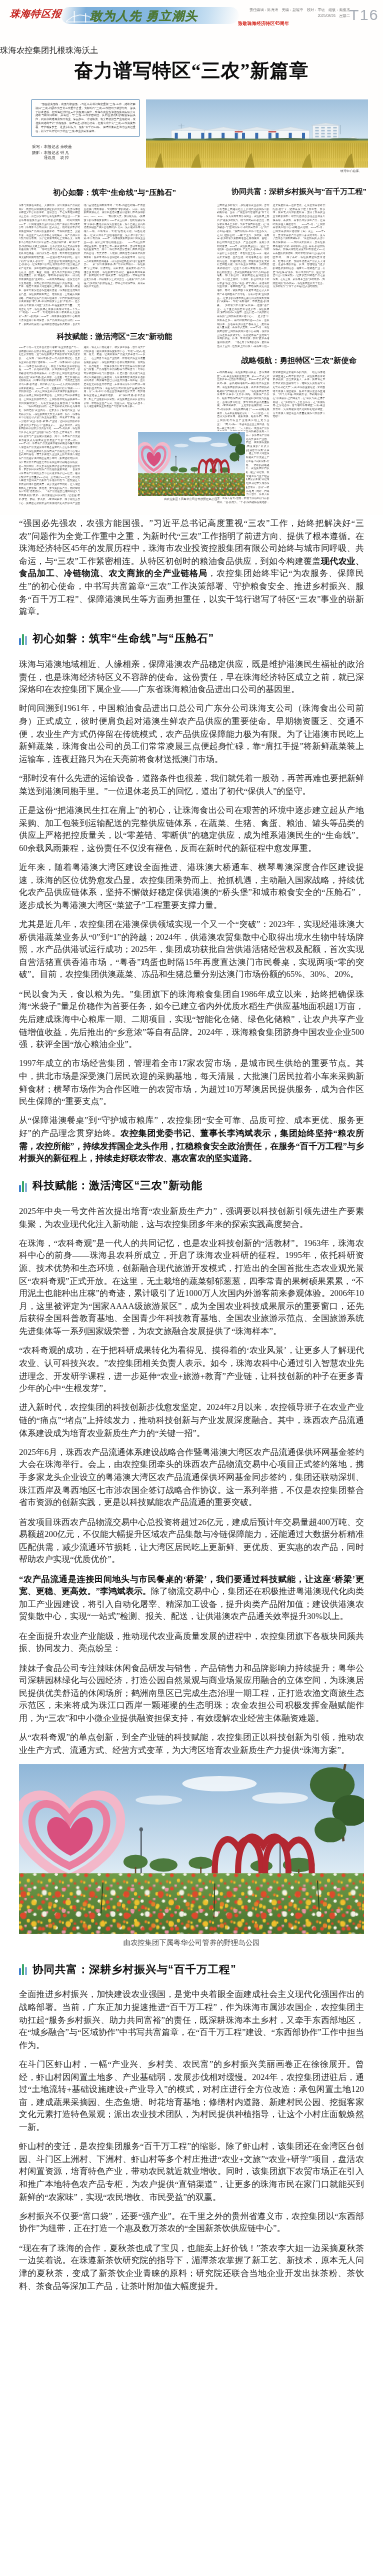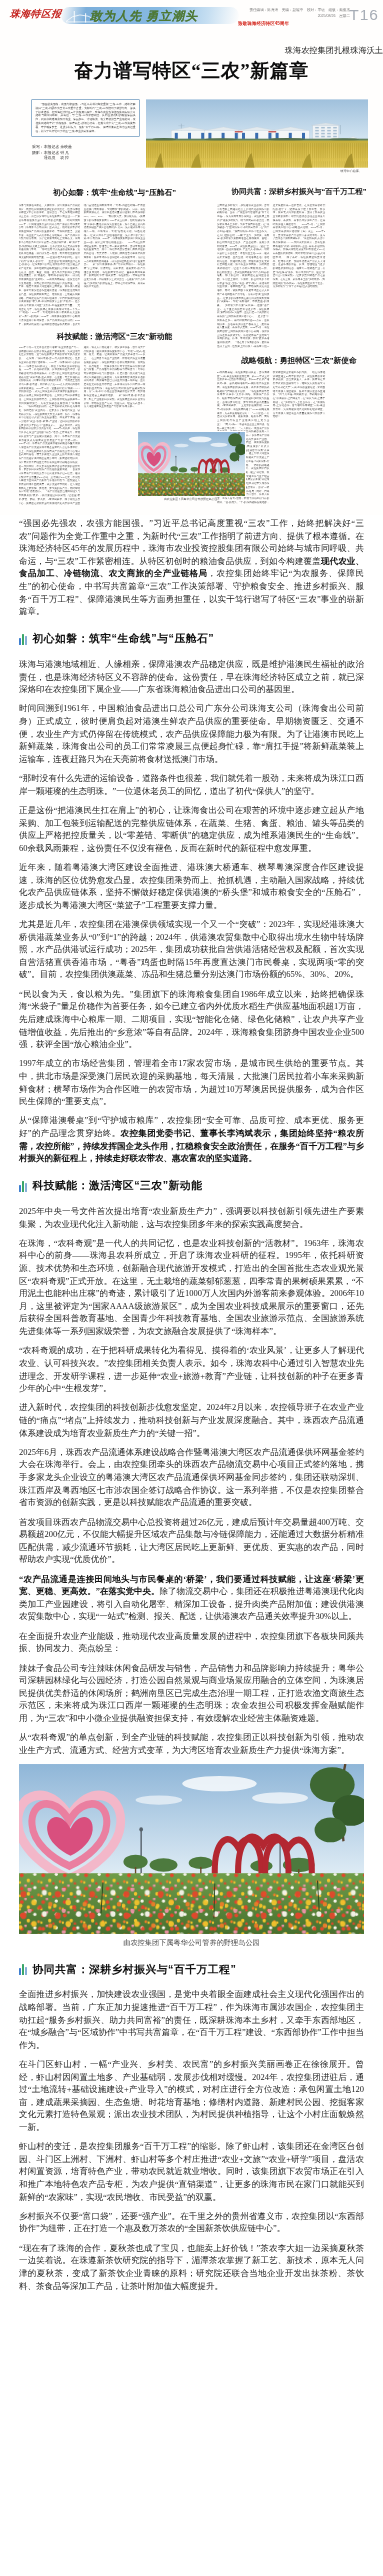"珠海农控集团扎根珠海沃土" .kicker { text-align: right -> left }
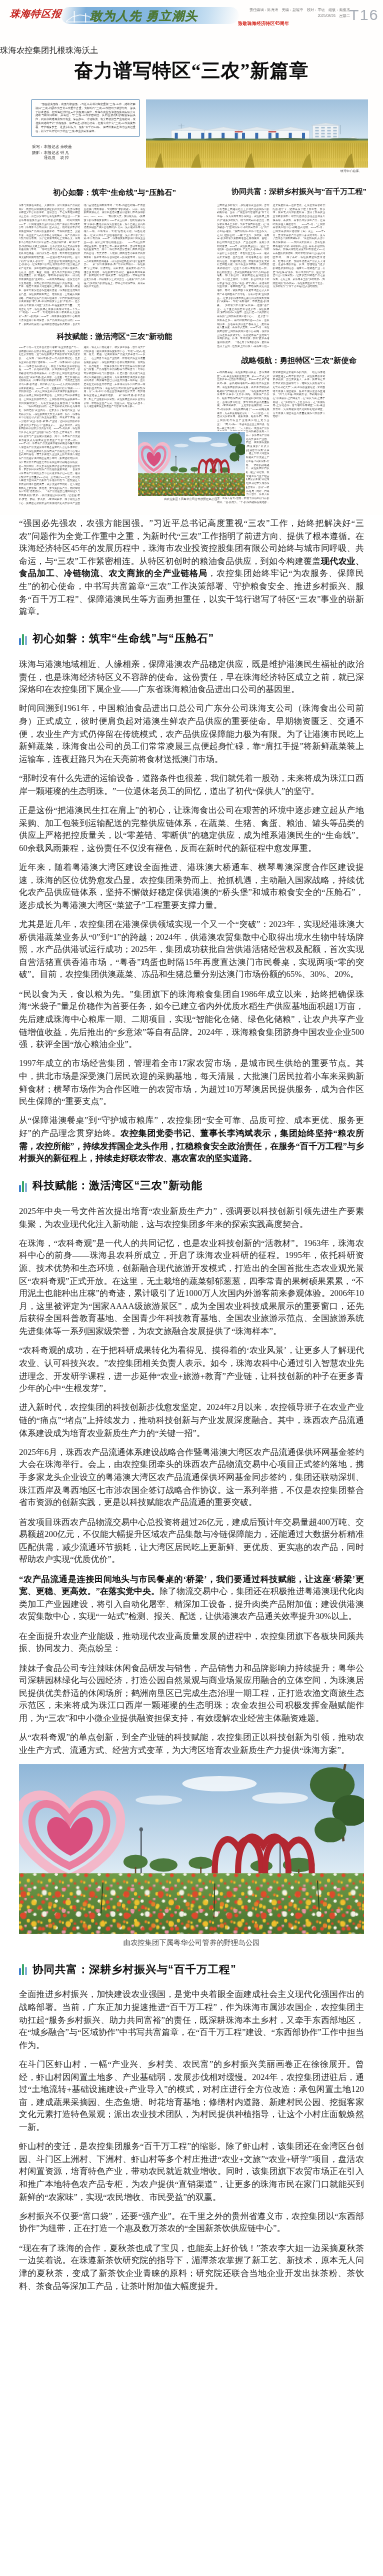"“那时没有什么先进的运输设备，道路条件也很差，我们就凭着一股劲，未来将成为珠江口" span { text: 未来将成为珠江口西岸一颗璀璨的生态明珠 -> 再苦再难也要把新鲜菜送到港澳同胞手里 }
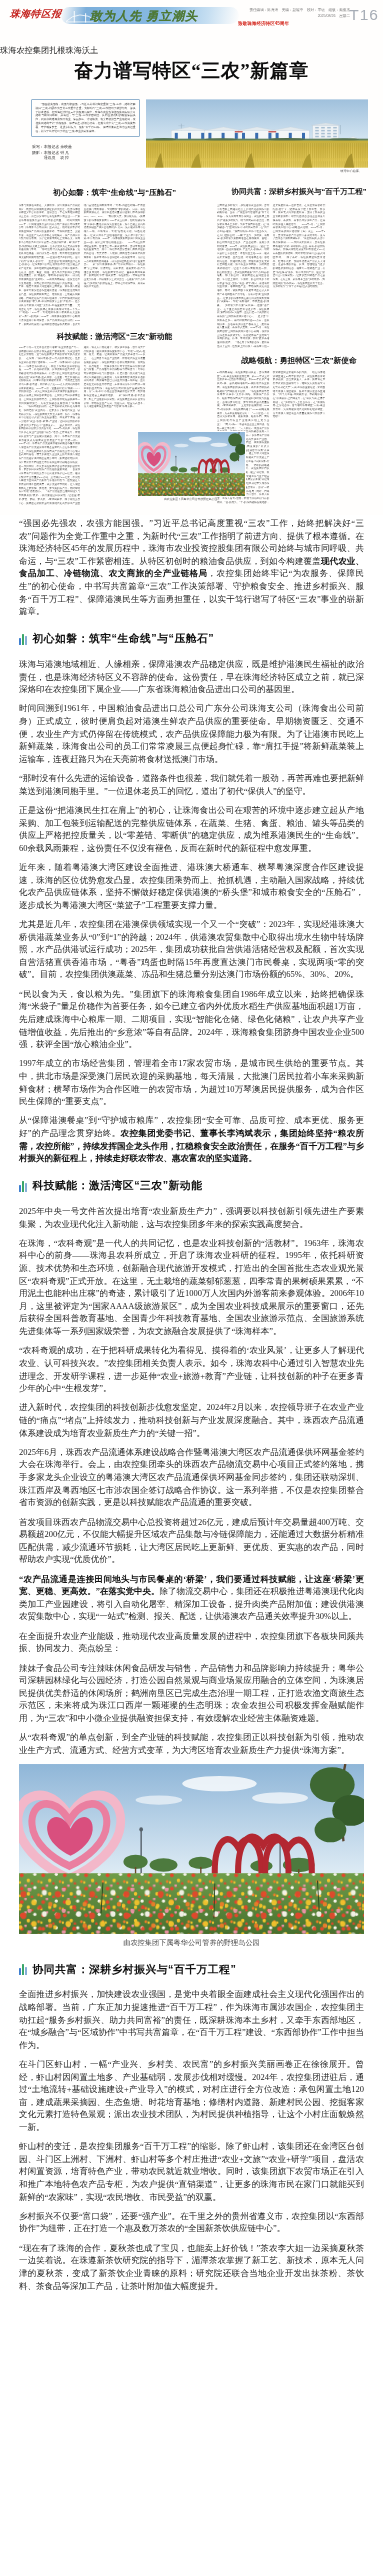"“农产品流通是连接田间地头与市民餐桌的‘桥梁’，我们要通过科技赋能，让这座‘桥梁" b { text: 在落实党中央 -> 李鸿斌表示 }
